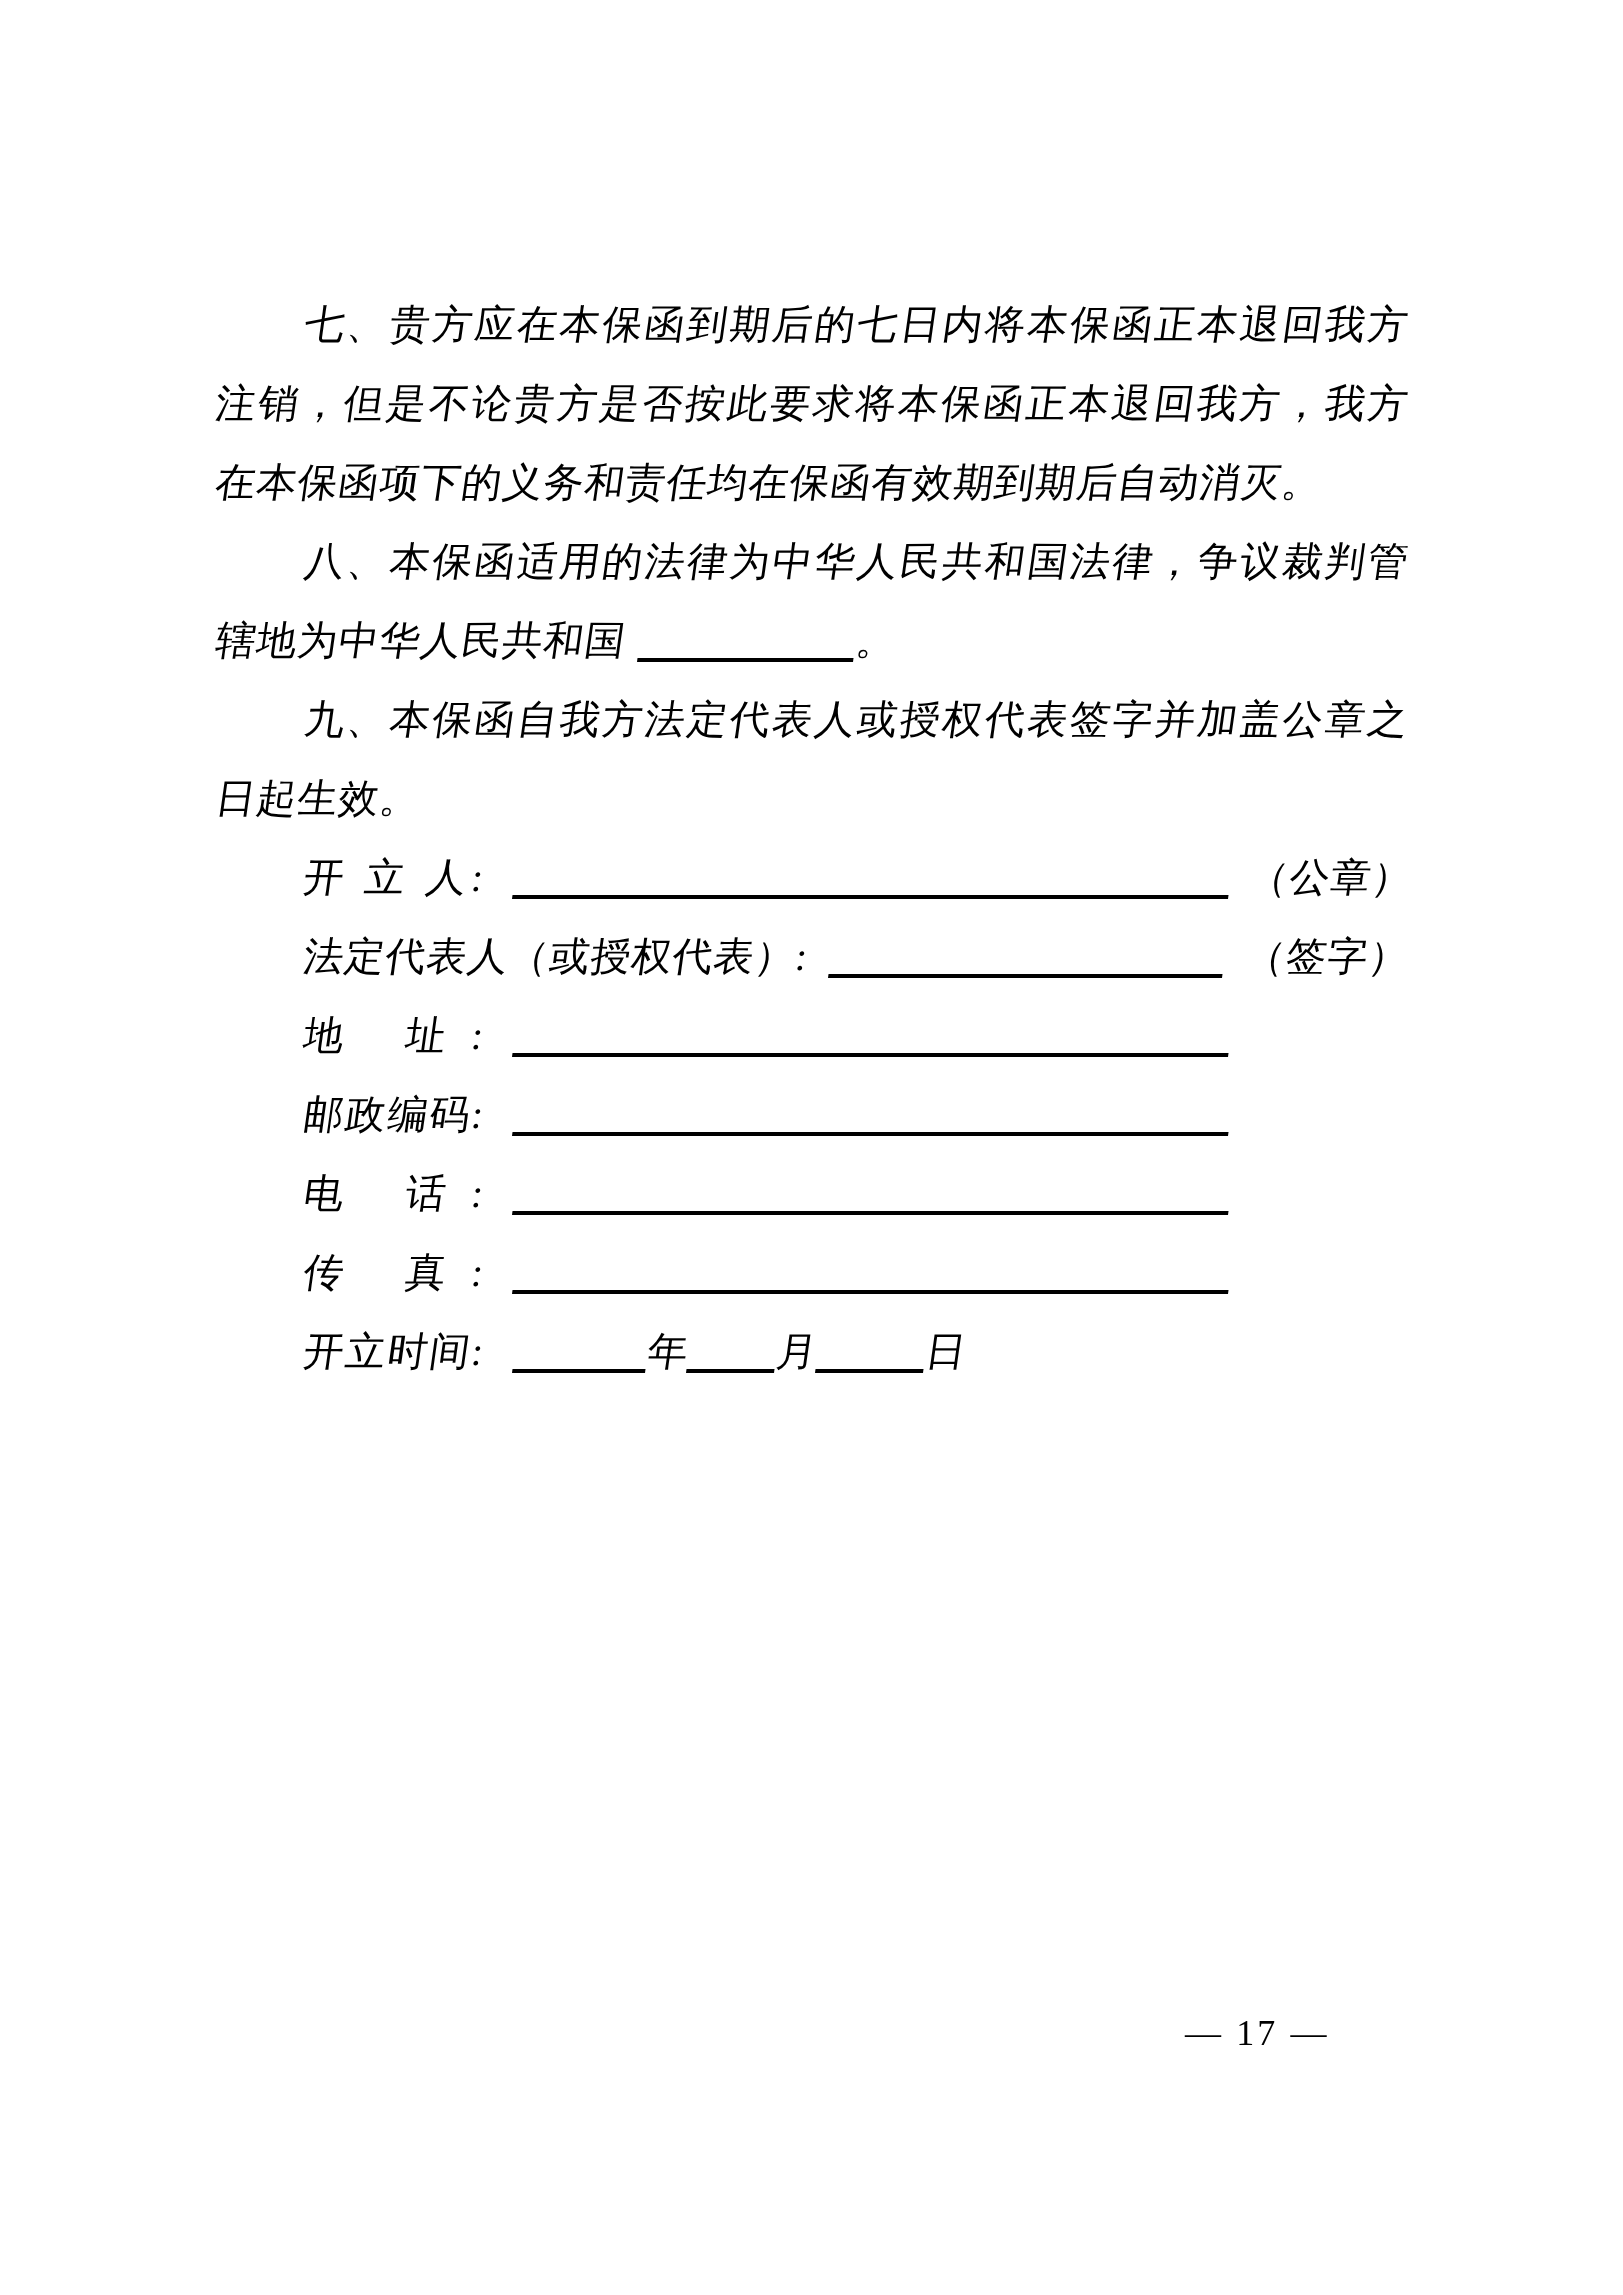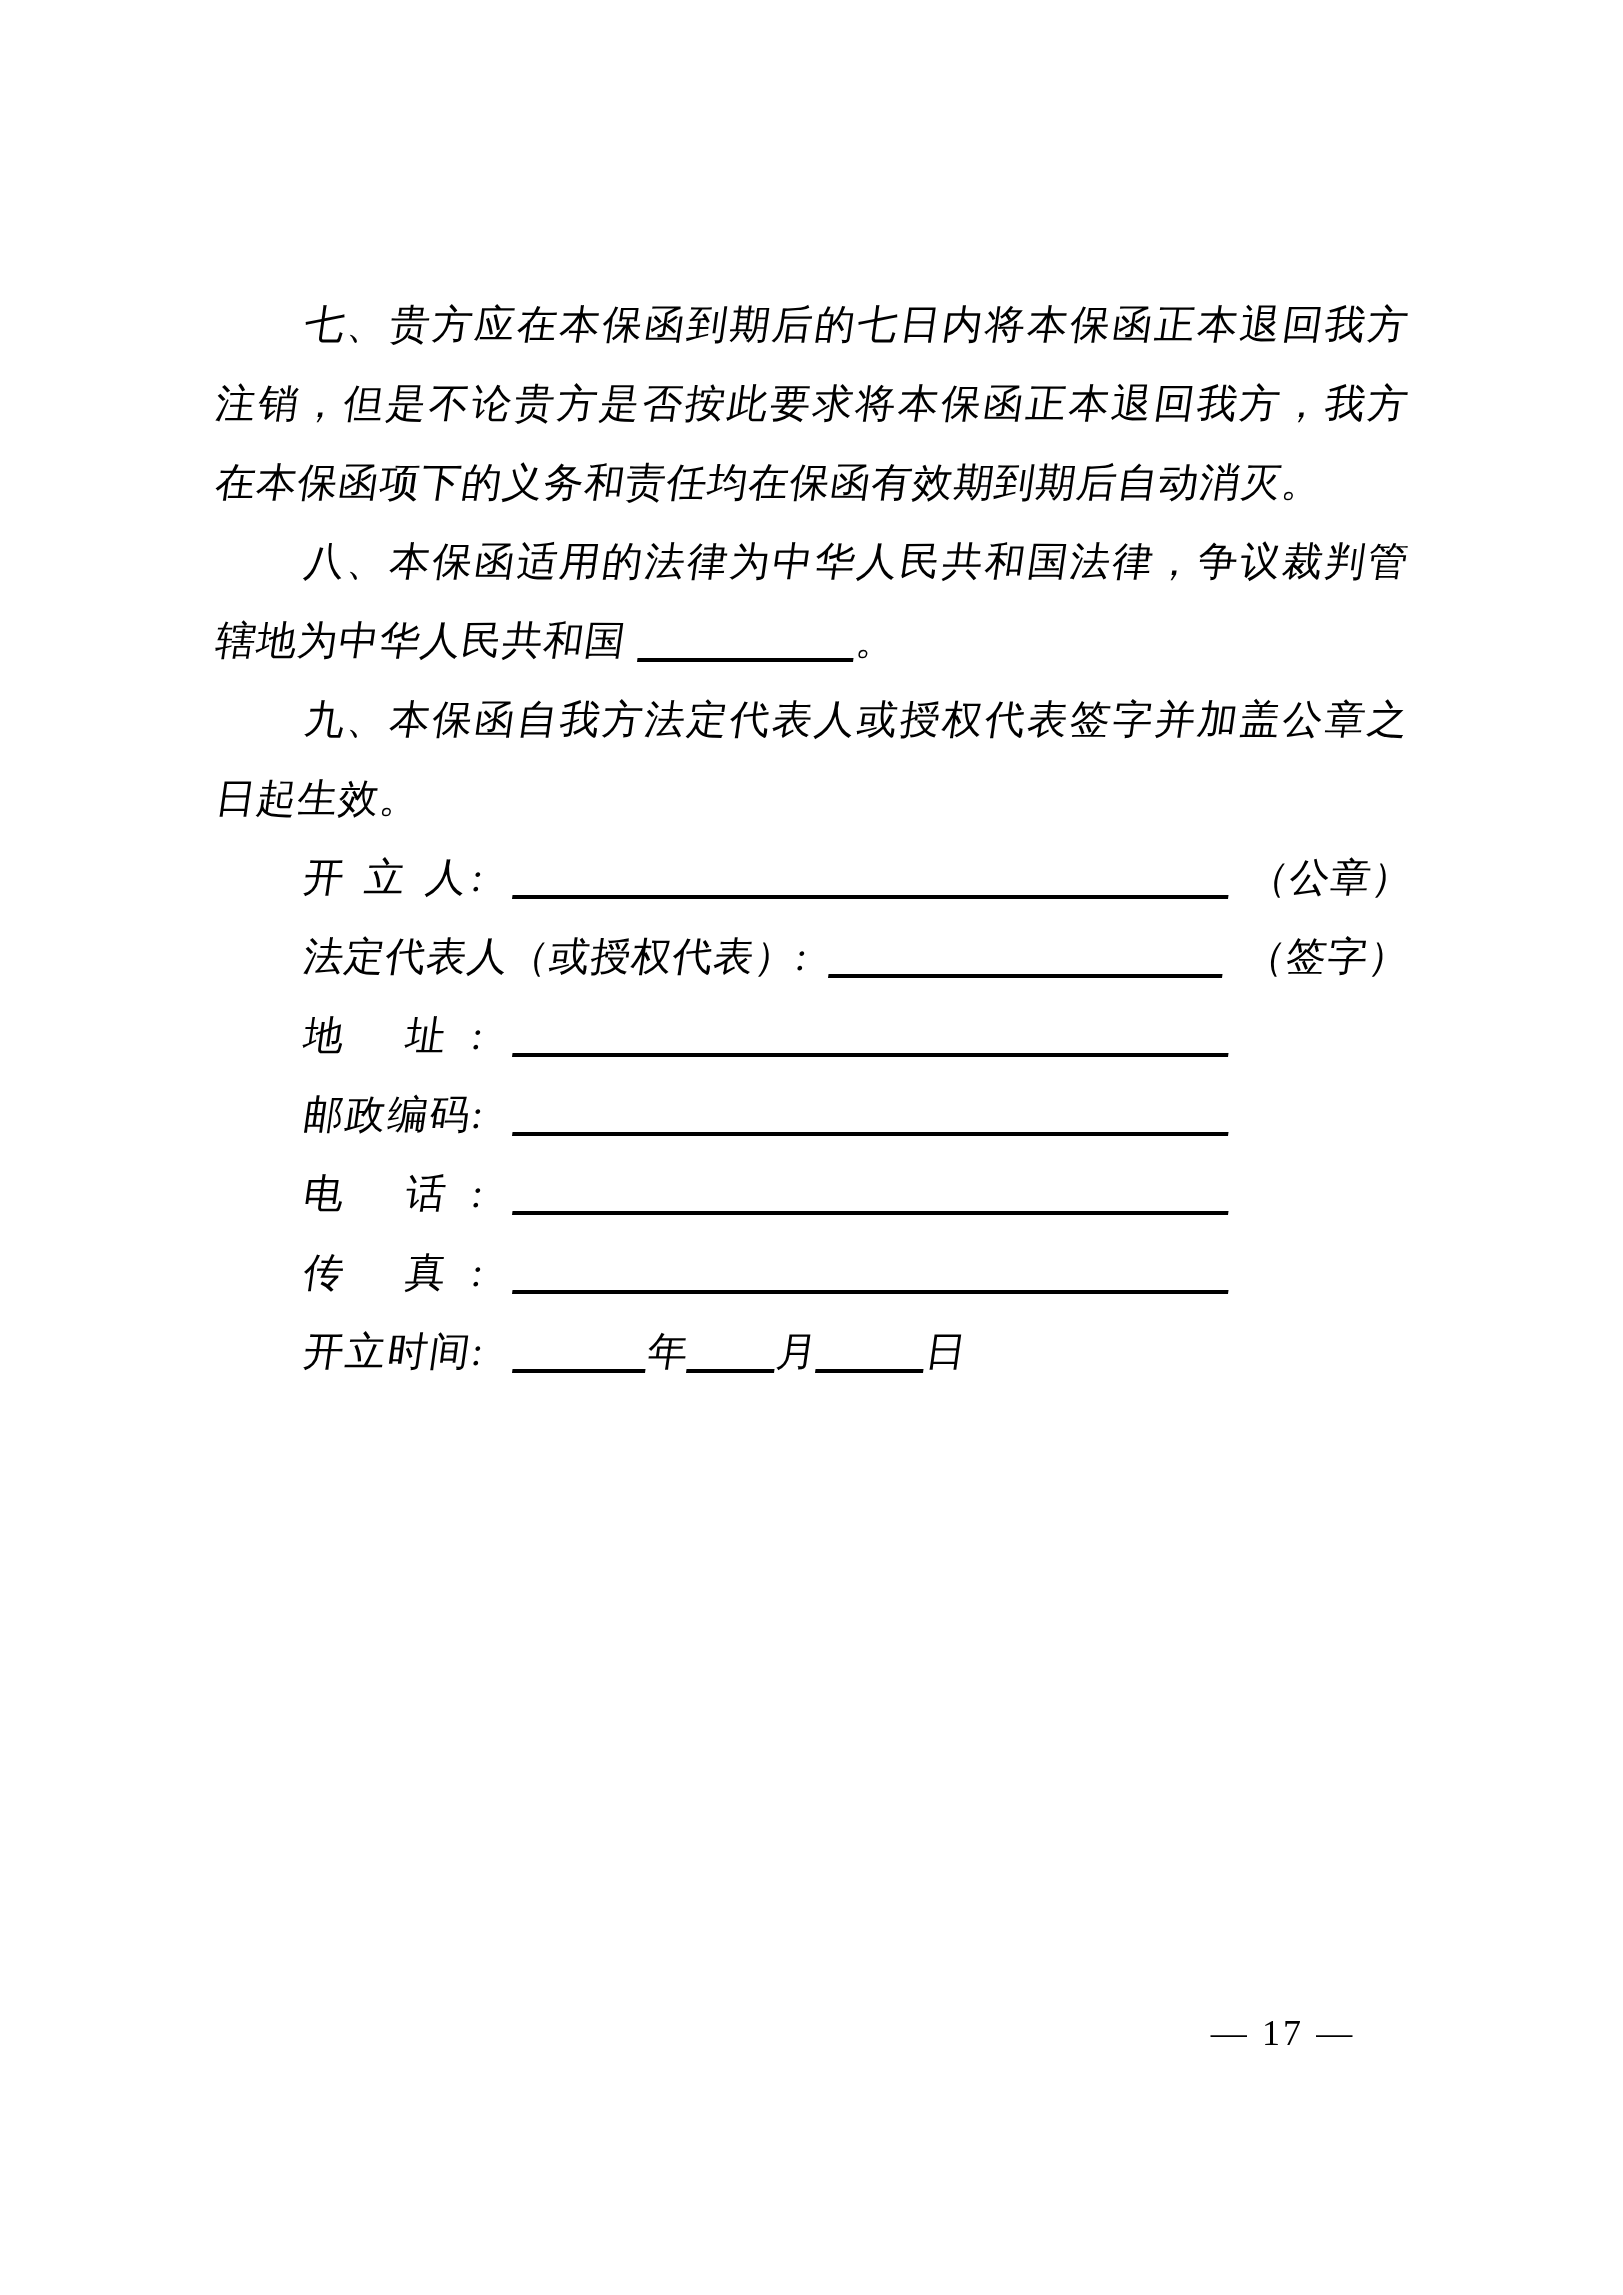"— 17 —" .footer { text-align: center -> left }
